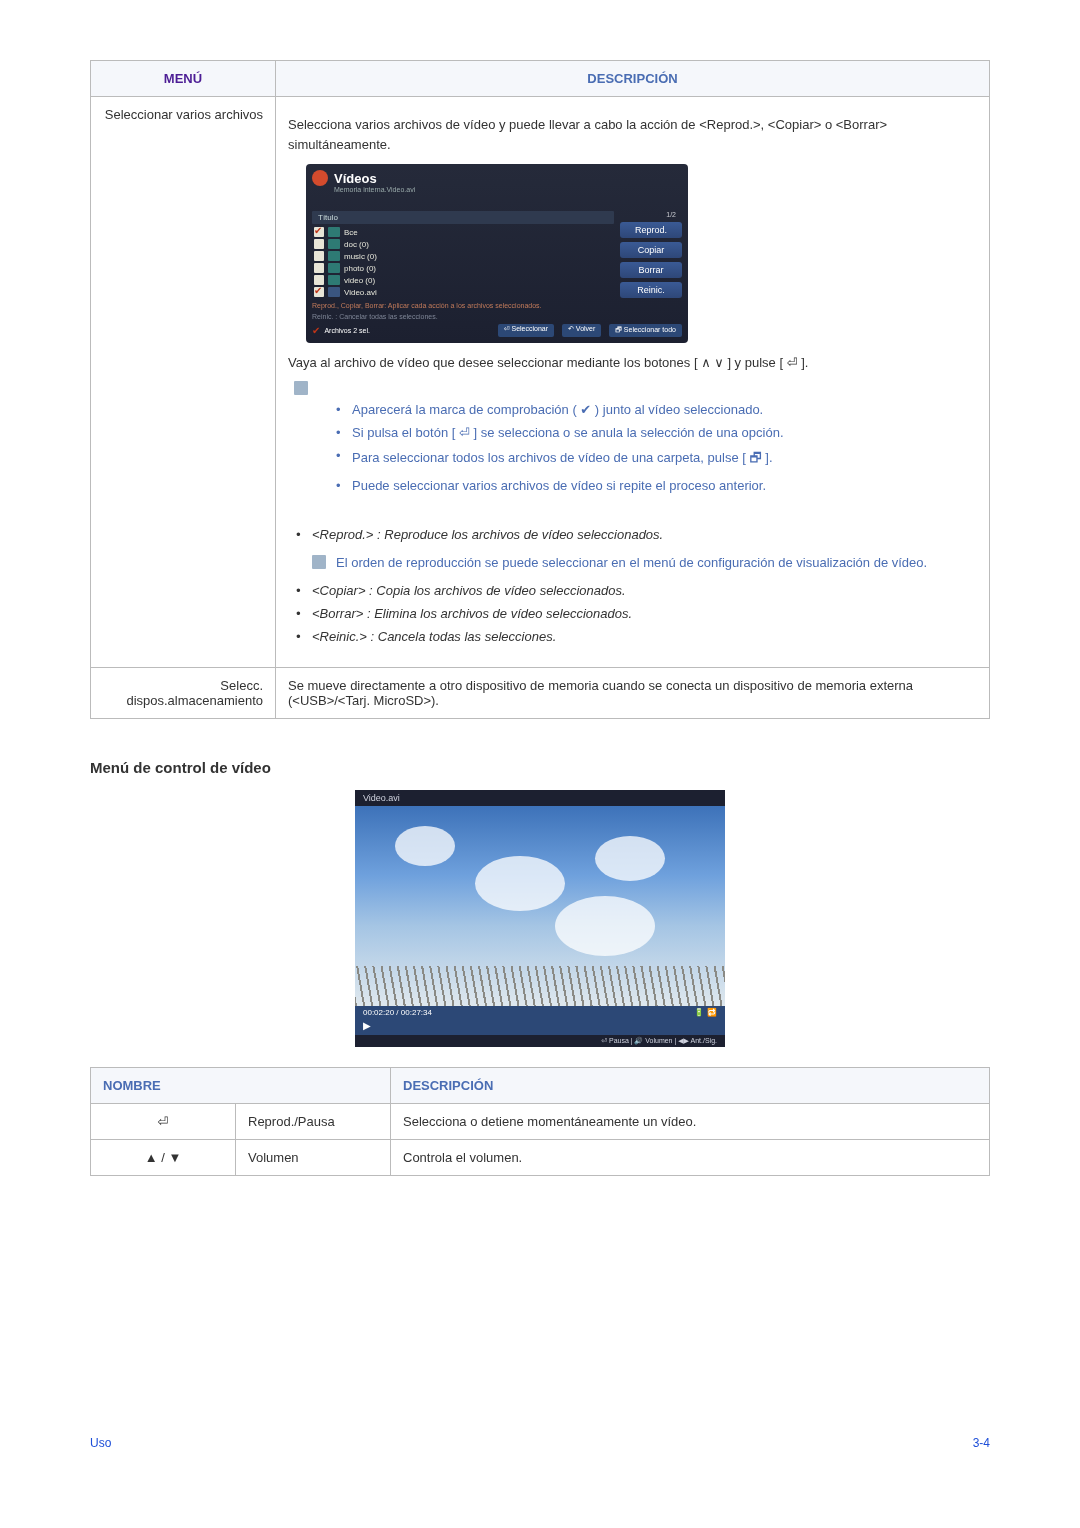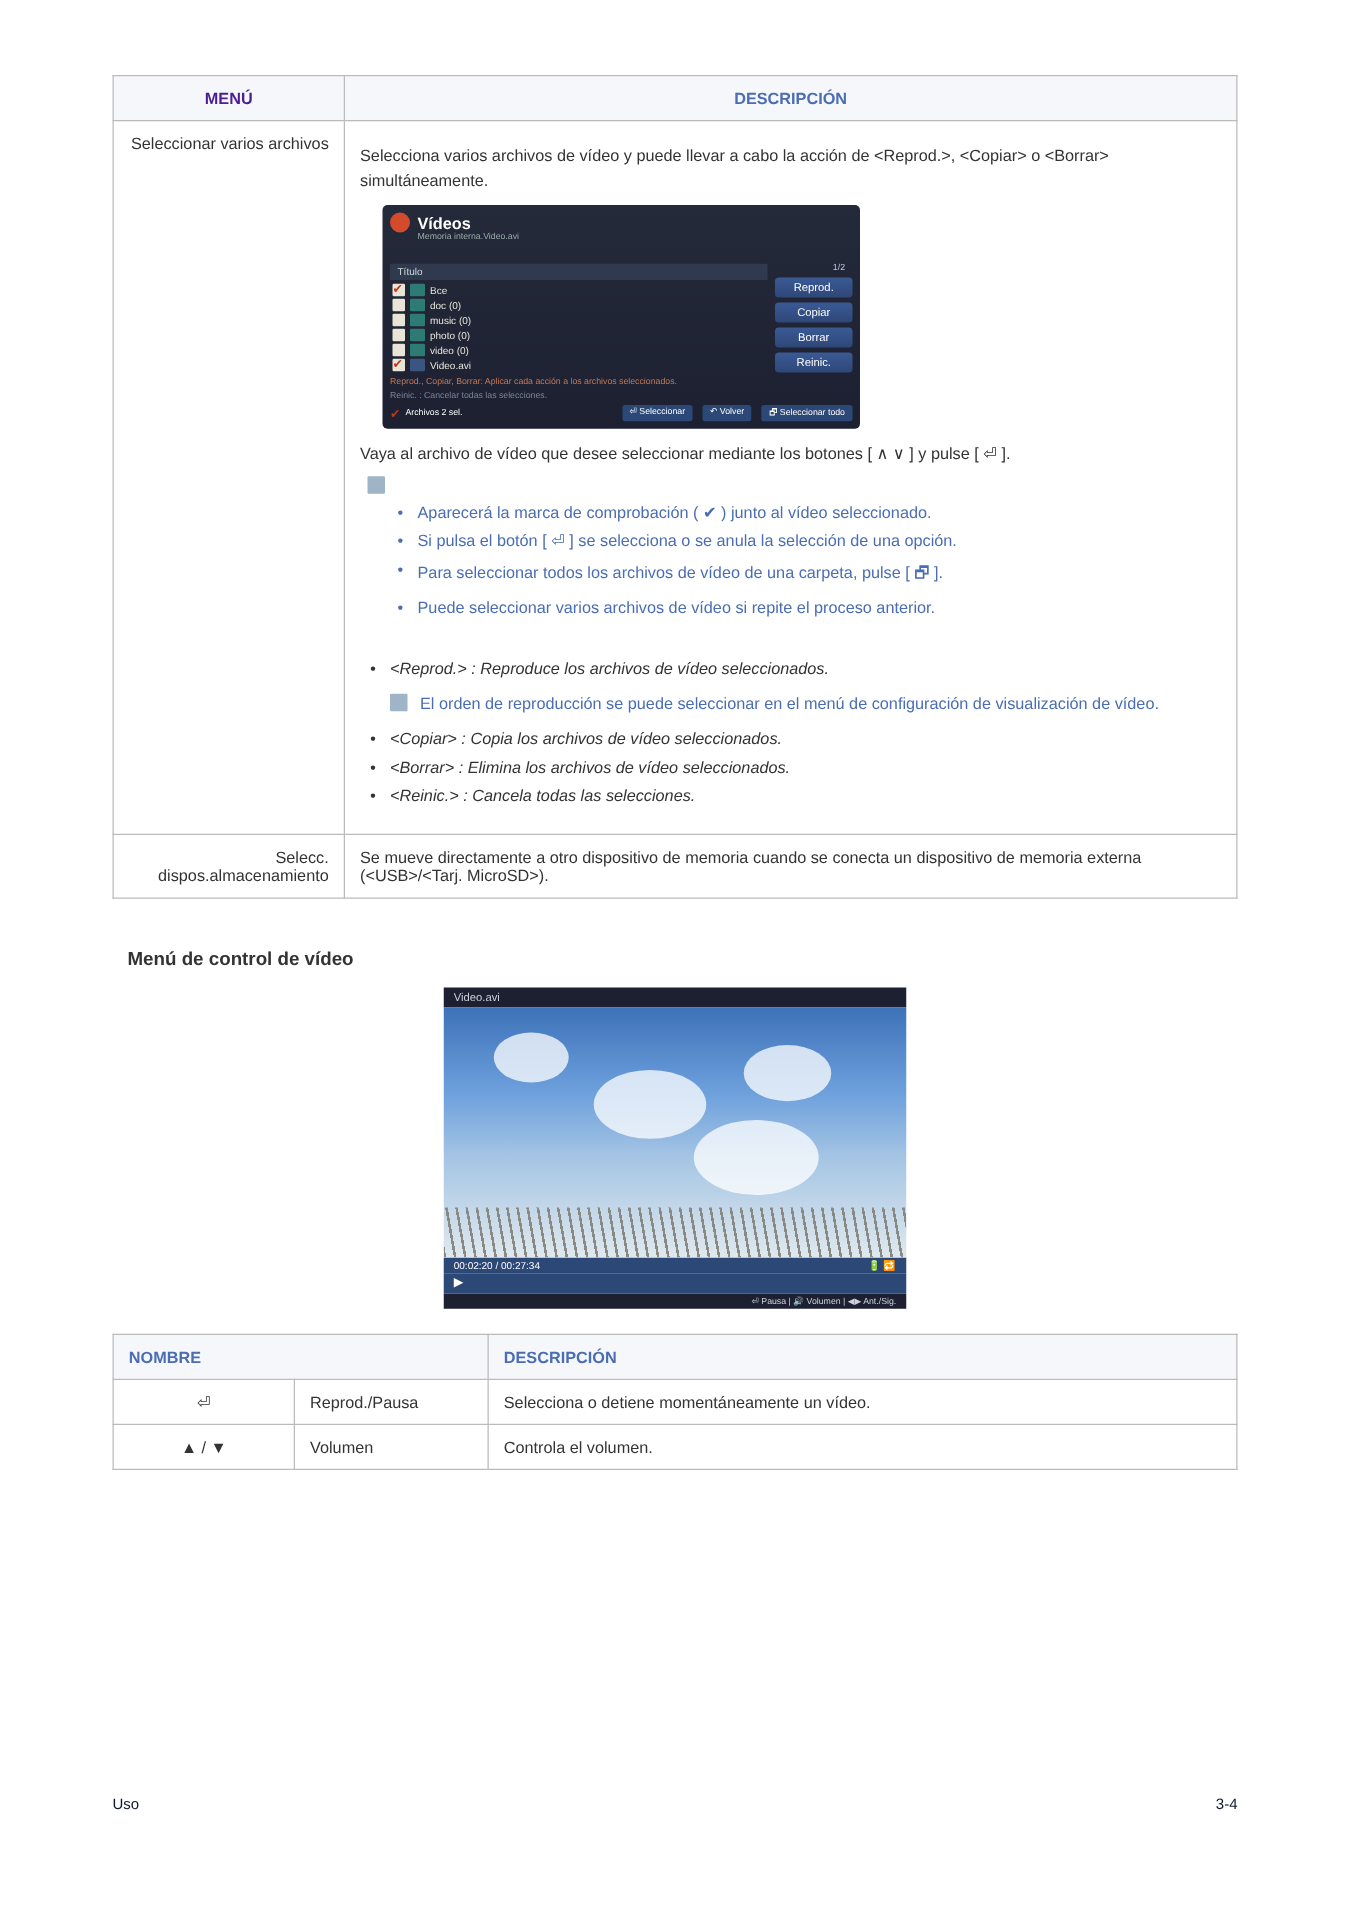"Aparecerá la marca de comprobación" div { gap: 10px -> 28px }
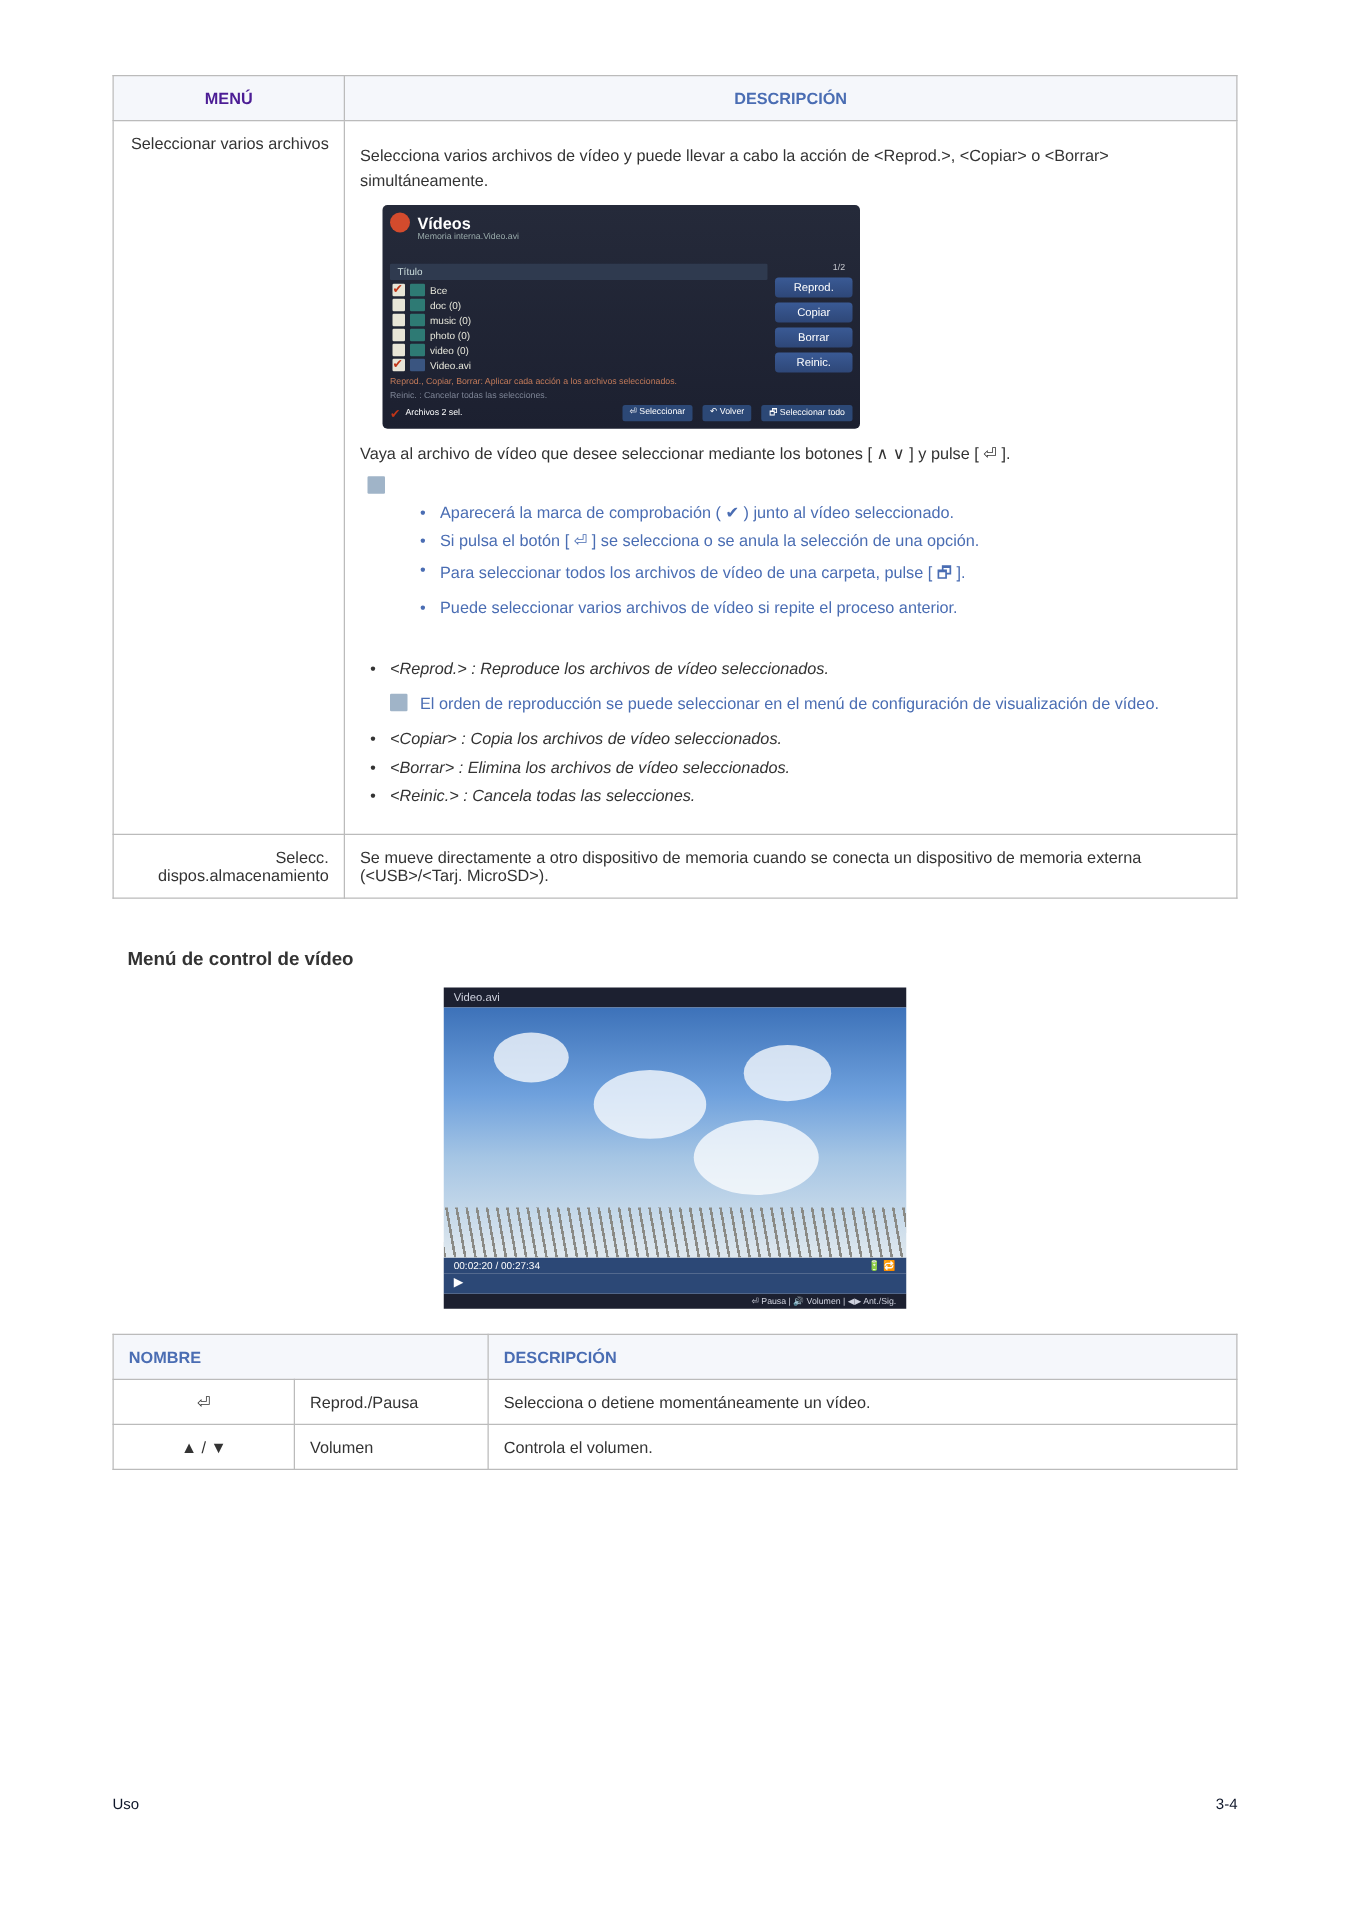"Menú de control de vídeo" h3.section { margin: 40px 0 14px 12px -> 40px 0 14px 0 }
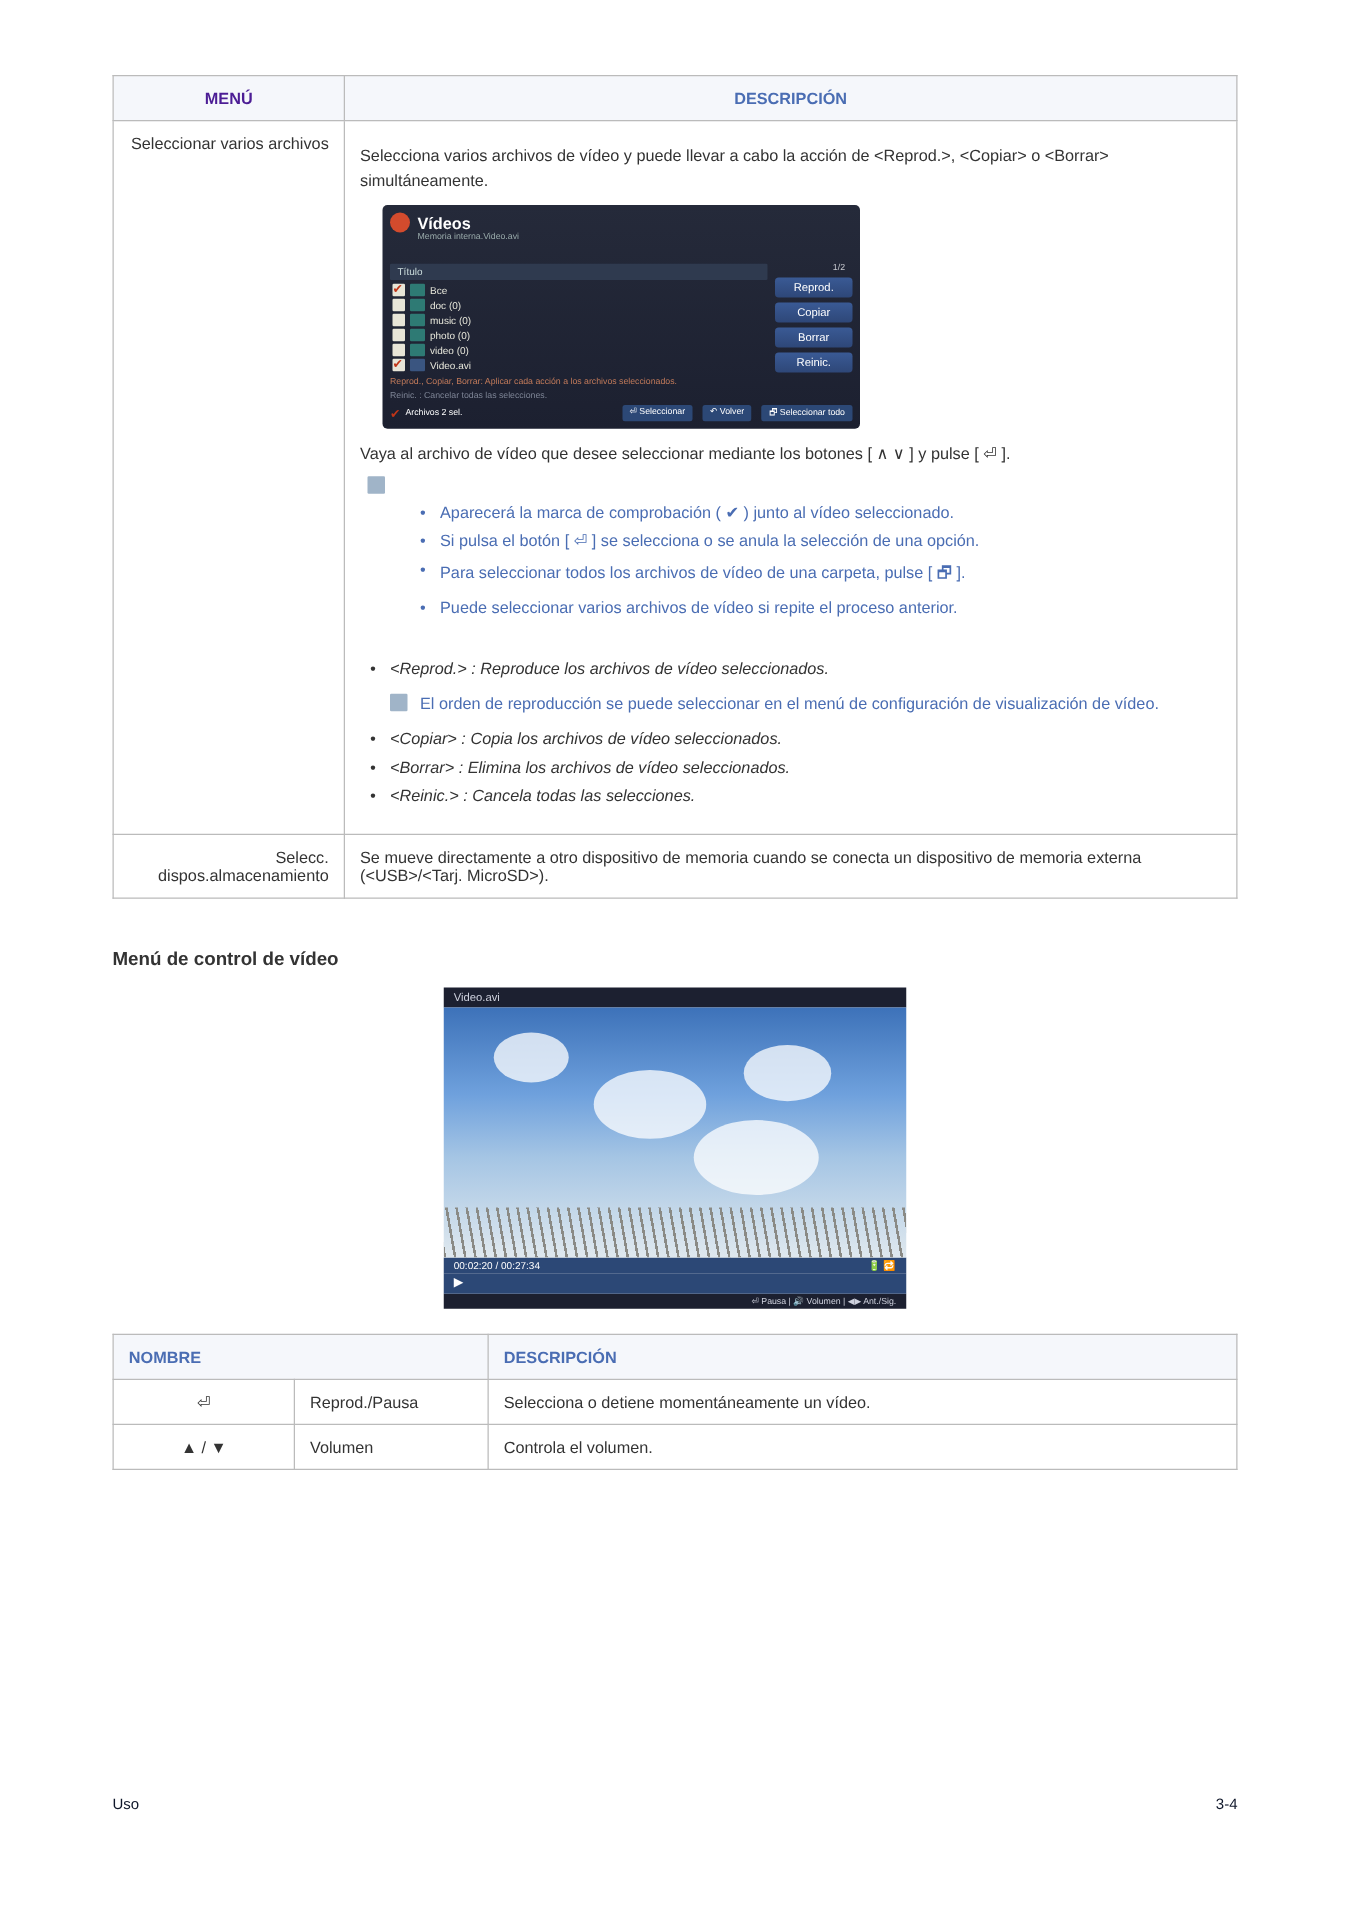"Uso" .page-footer { color: #0f172a -> #1d4ed8 }
